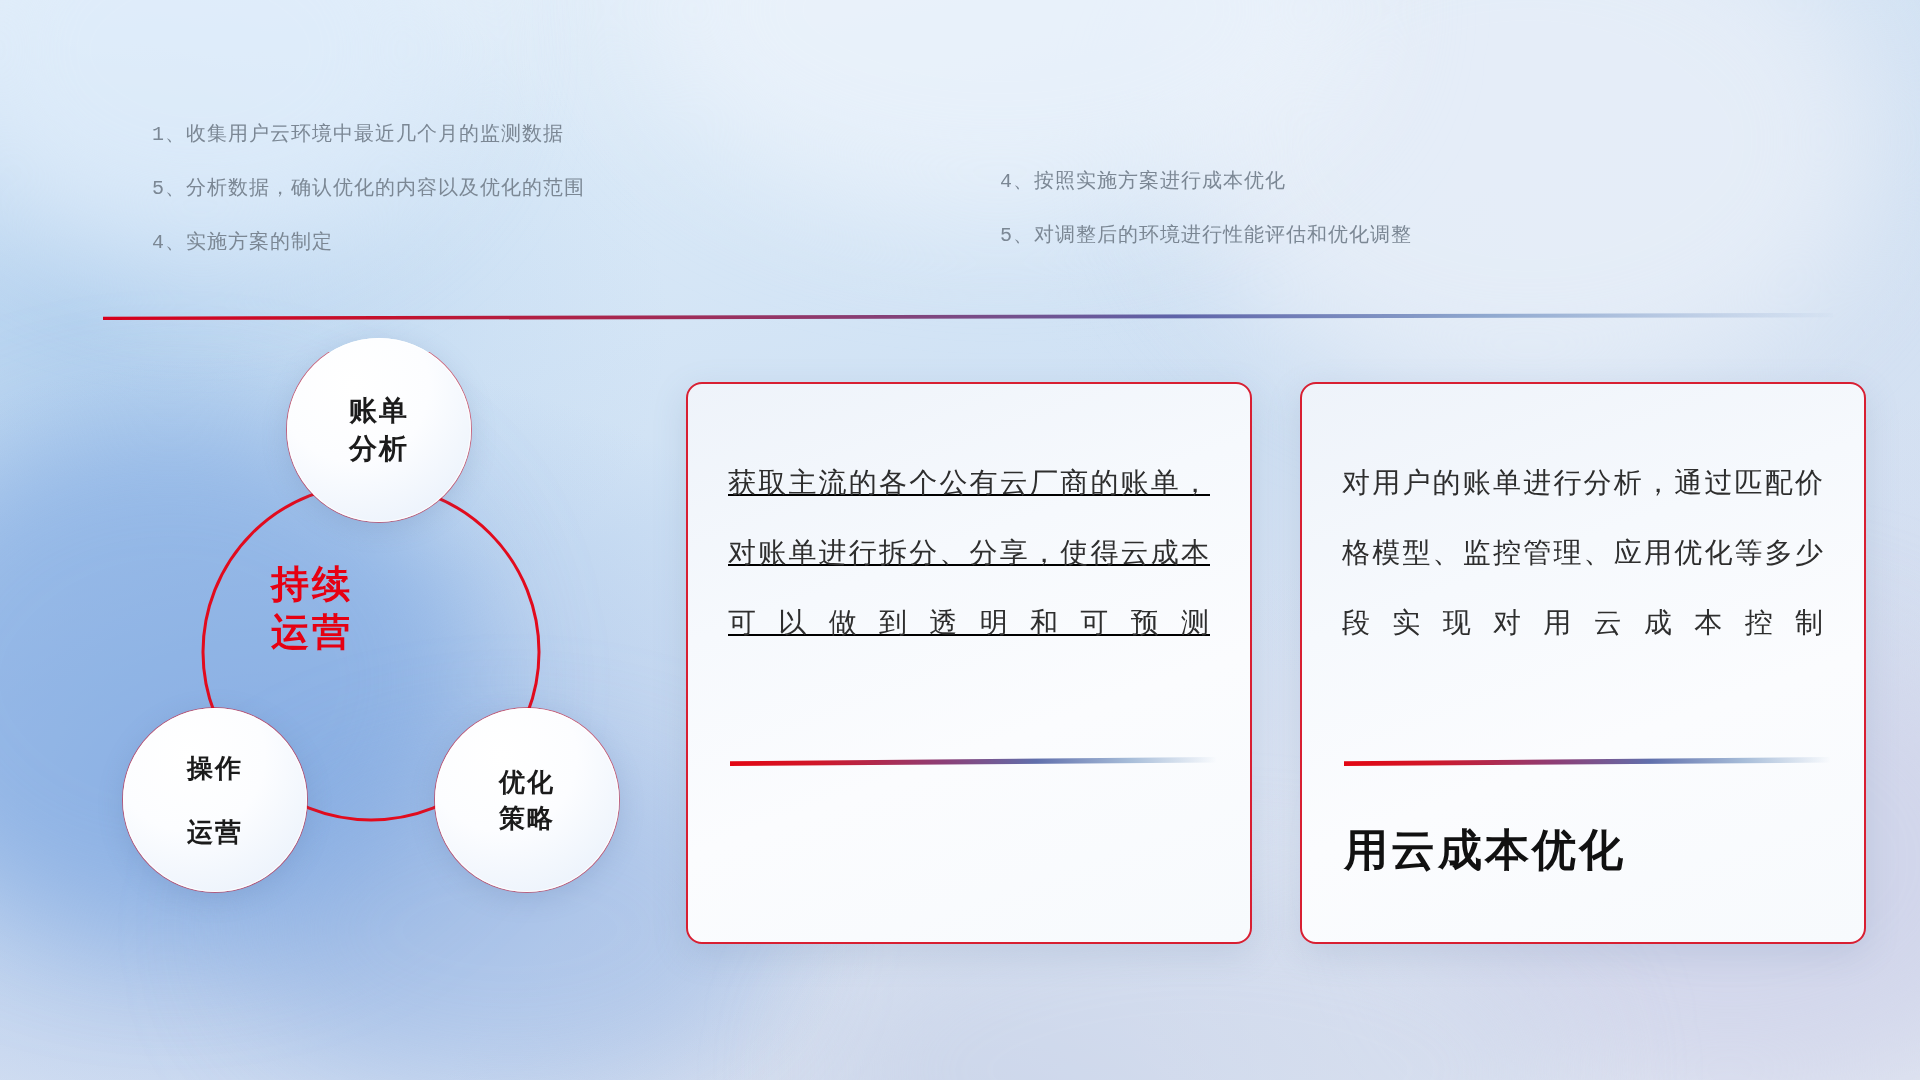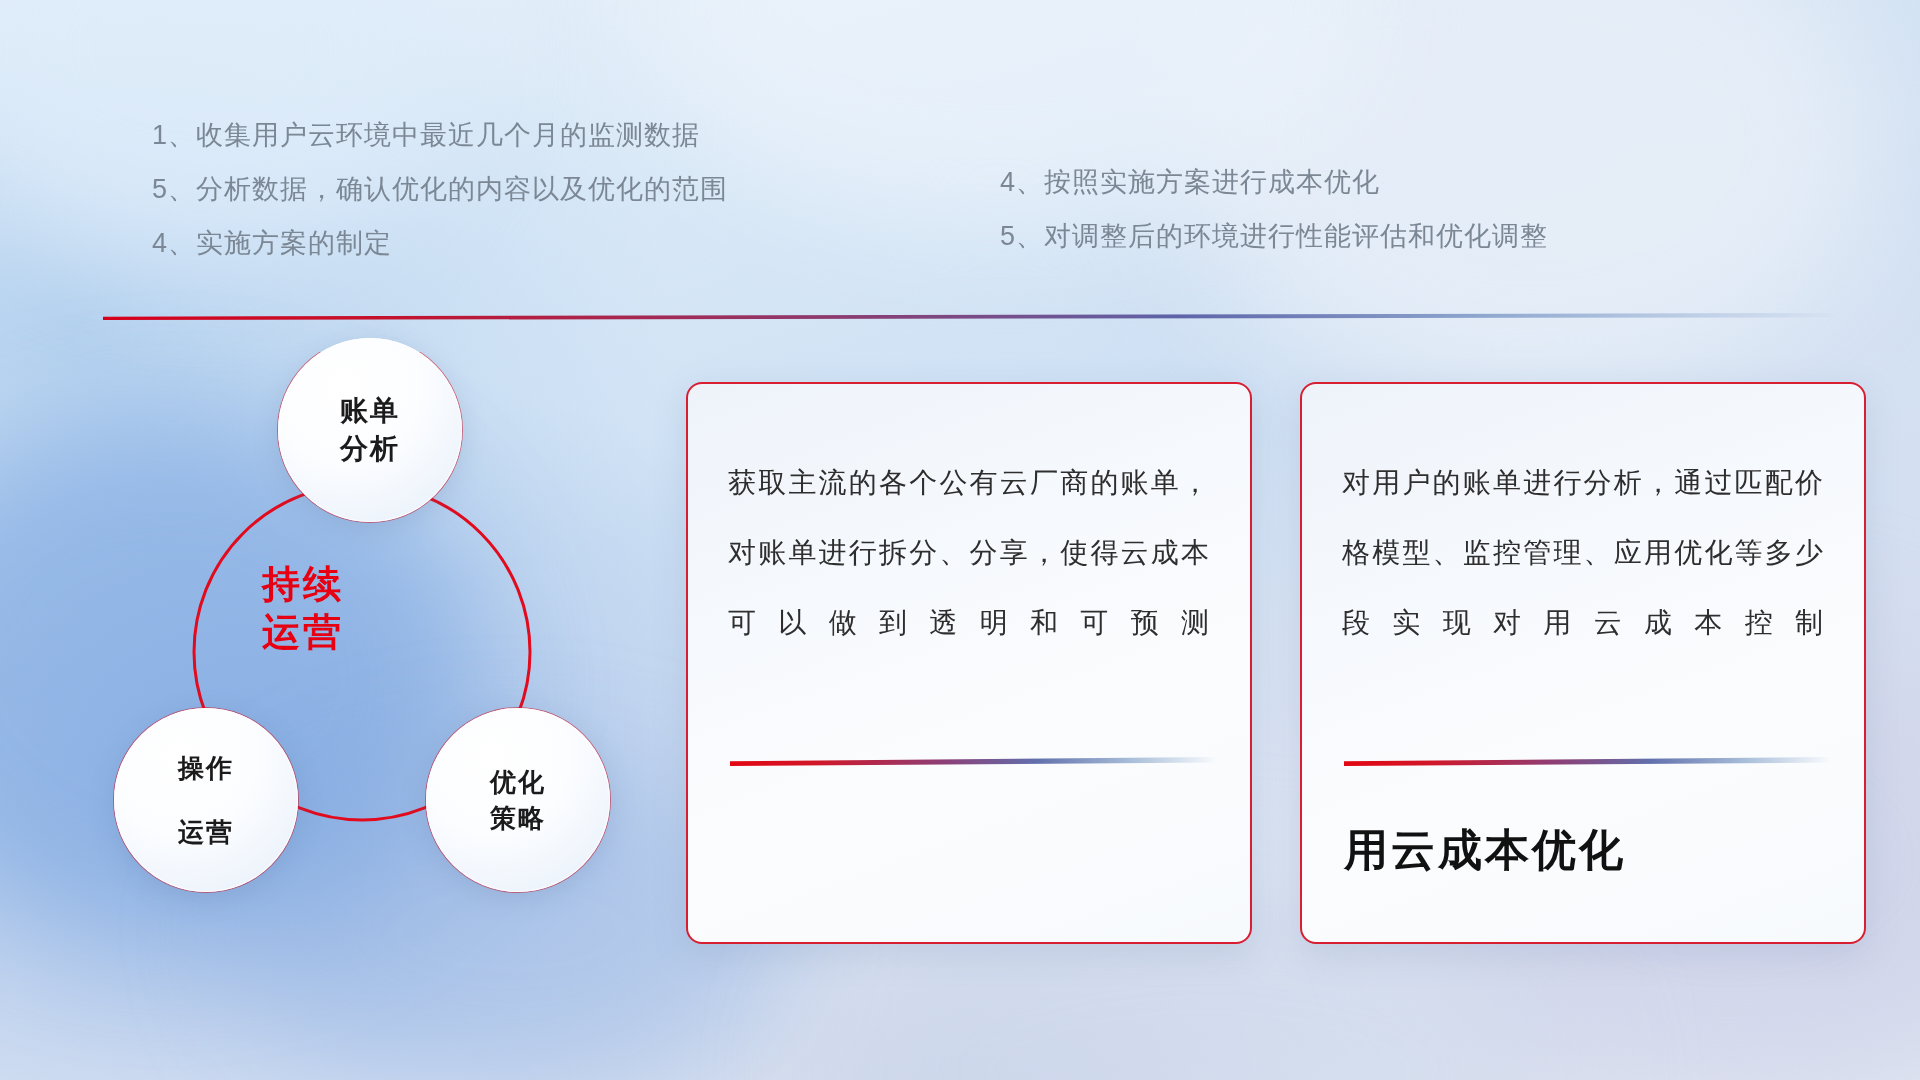"1、收集用户云环境中最近几个月的监测数据" .bullets { font-family: none -> Liberation Mono, monospace; font-size: 27px -> 20px }
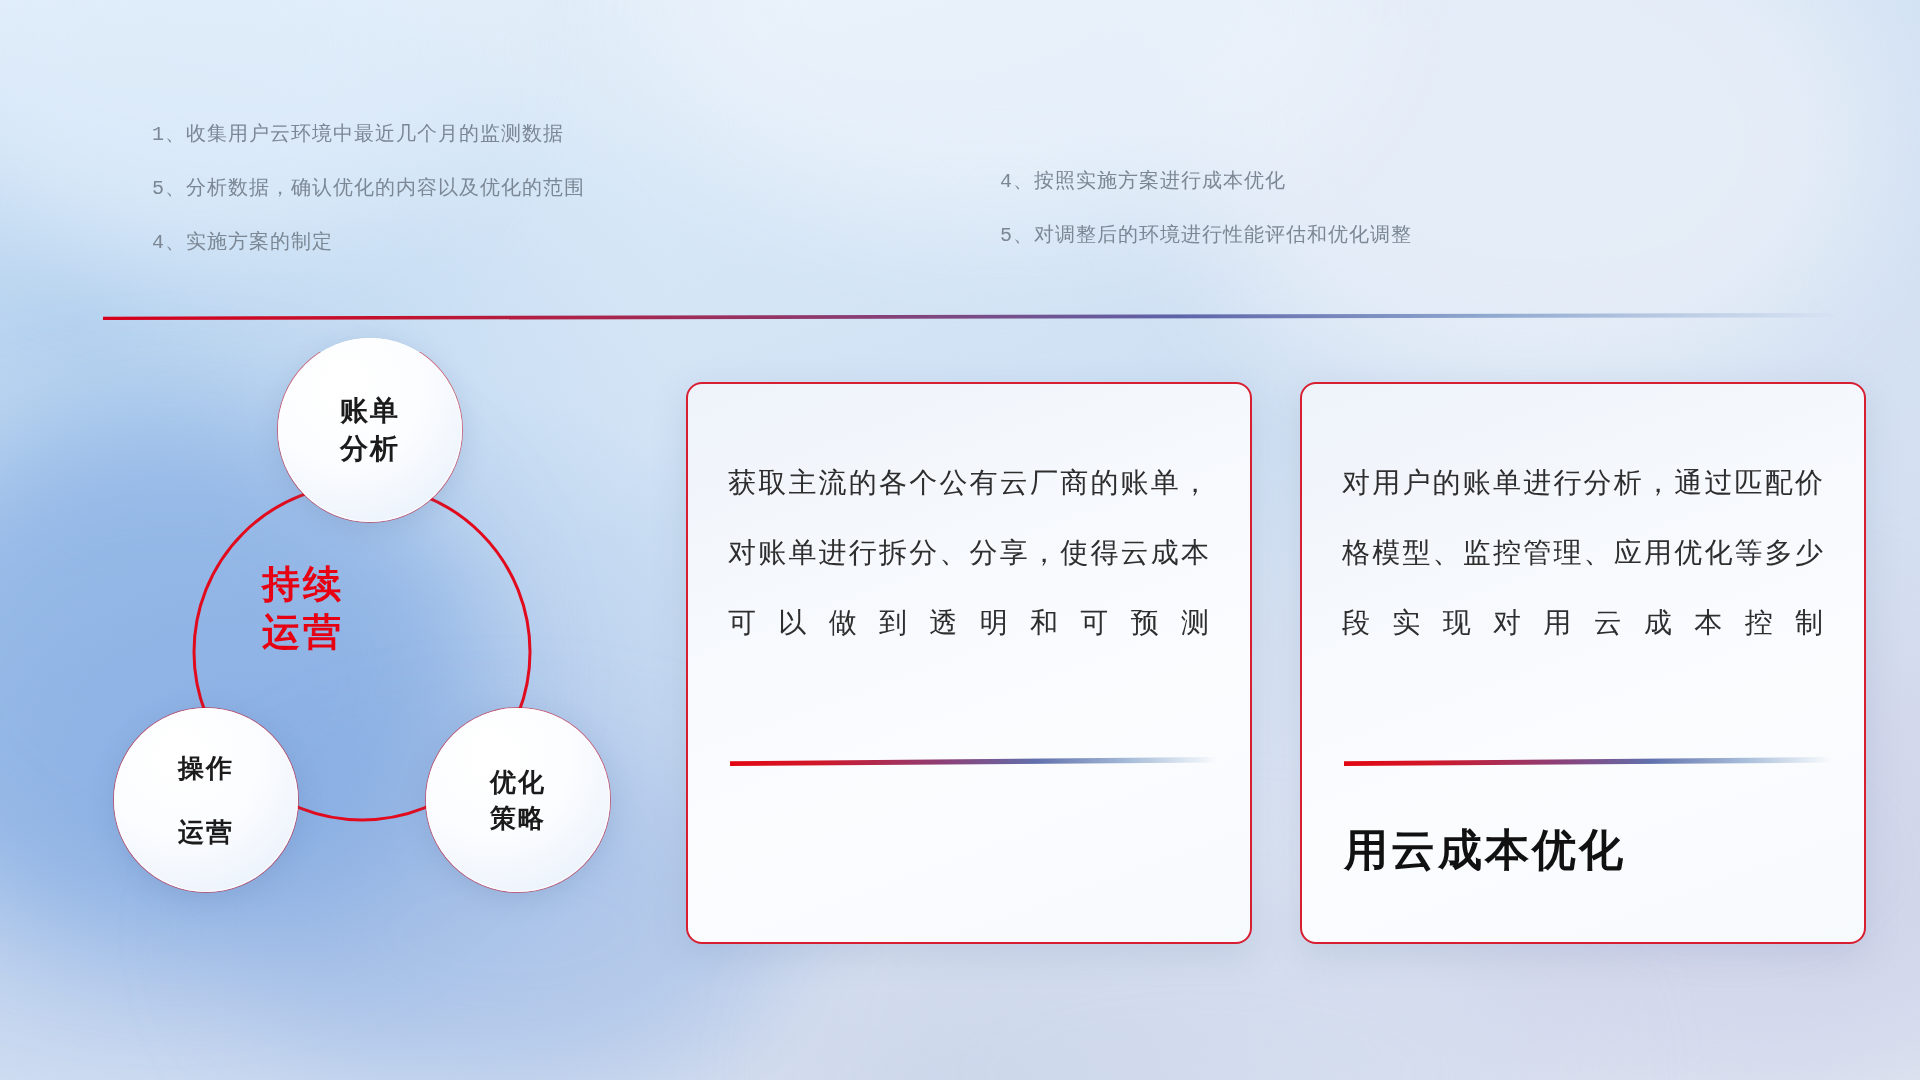"账单" #venn { left: 96px -> 105px }
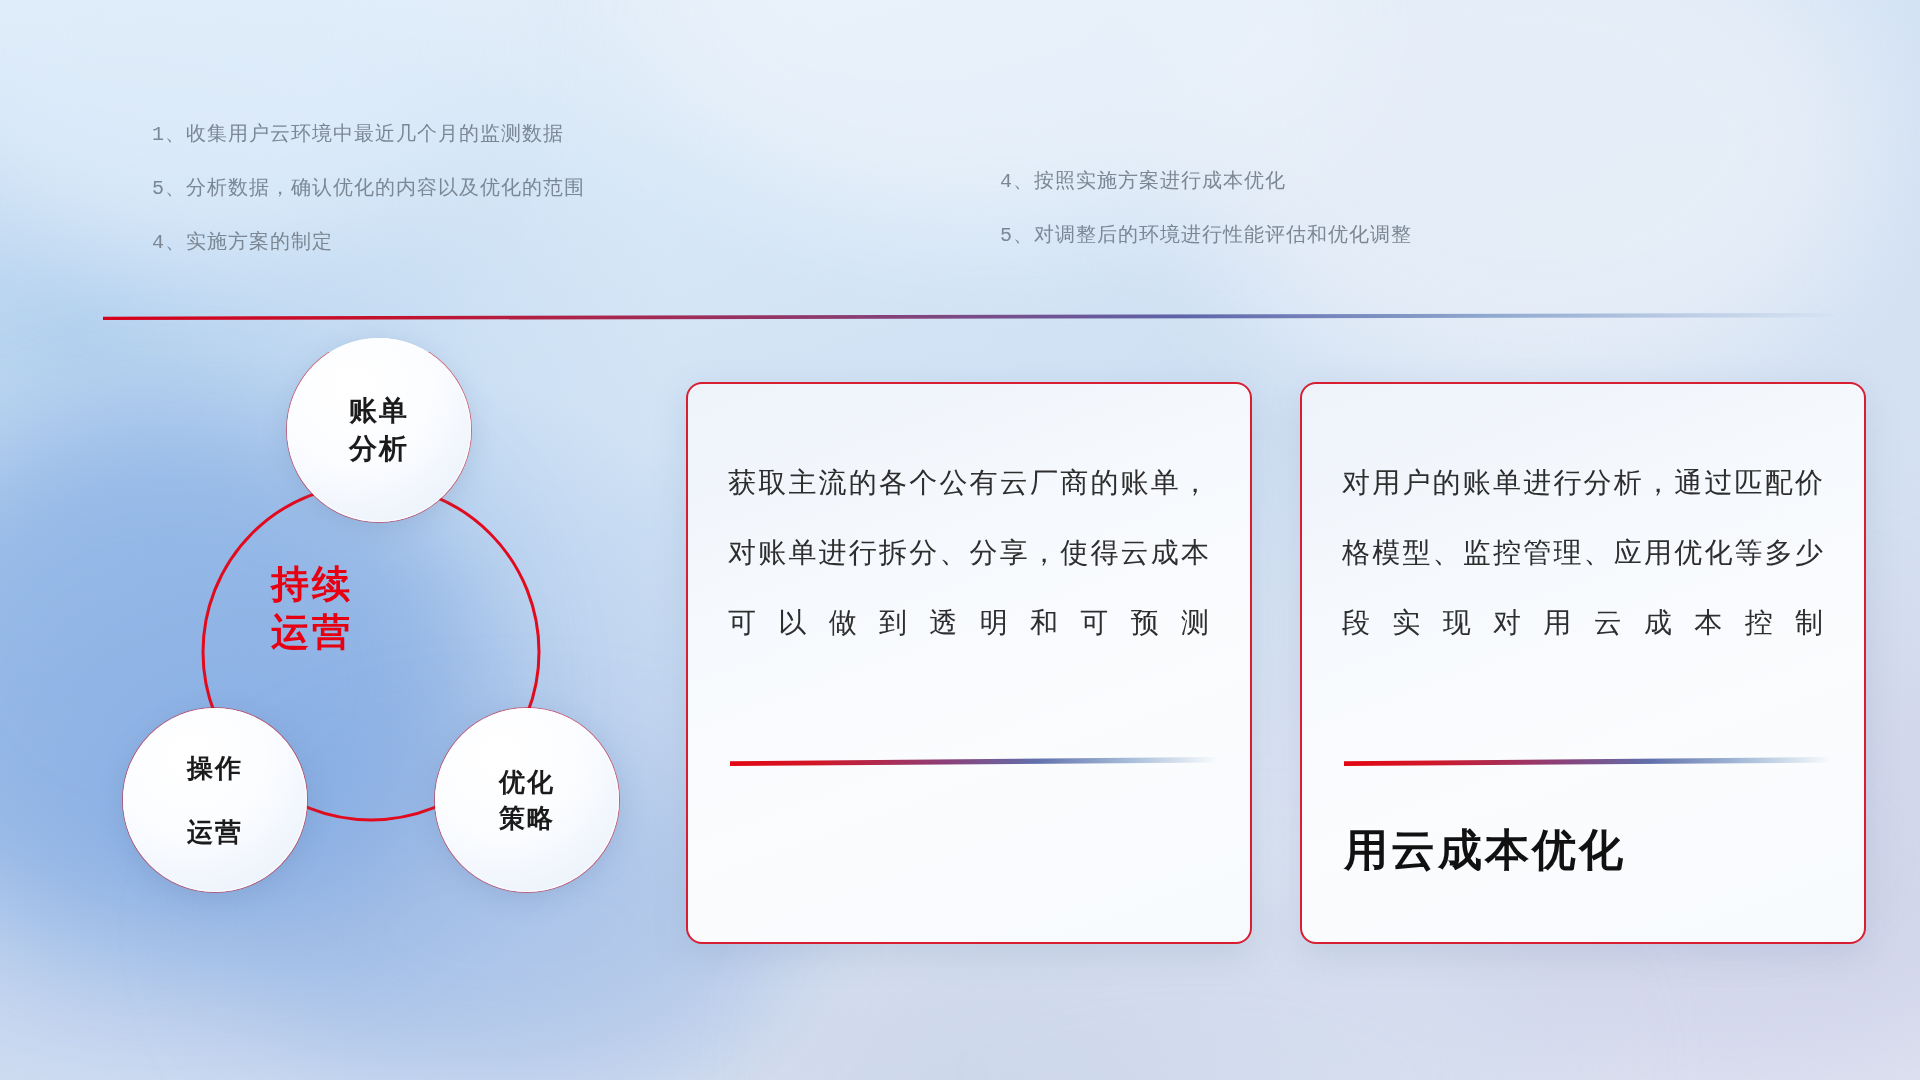"获取主流的各个公有云厂商的账单，对账单进行拆分、分享，使得云成本可以做到透明和可" .card.card-1 { text-decoration: none -> underline }
